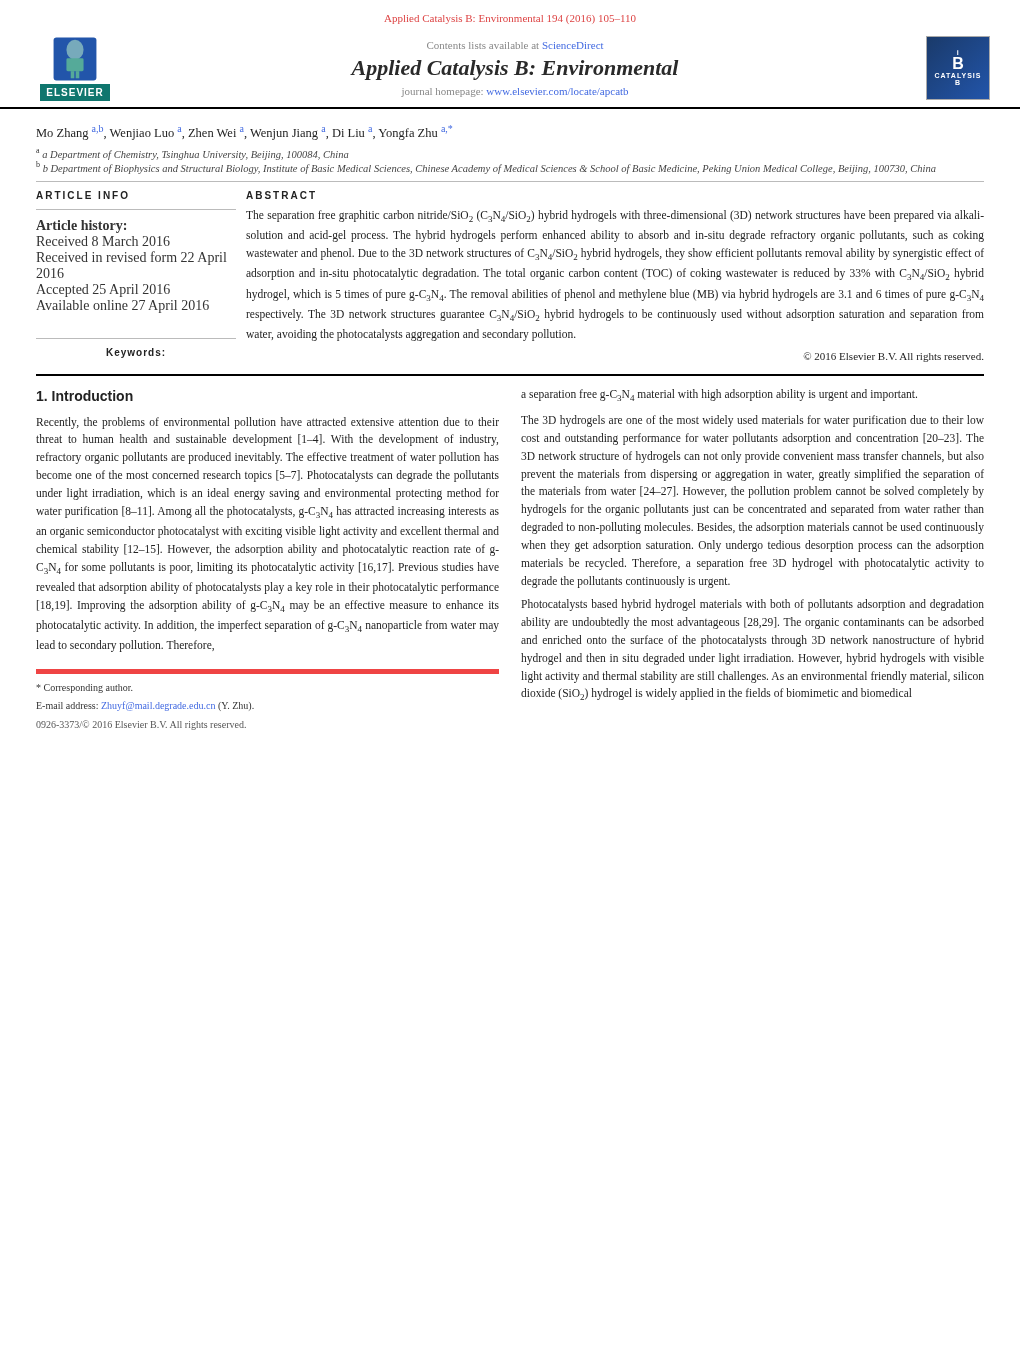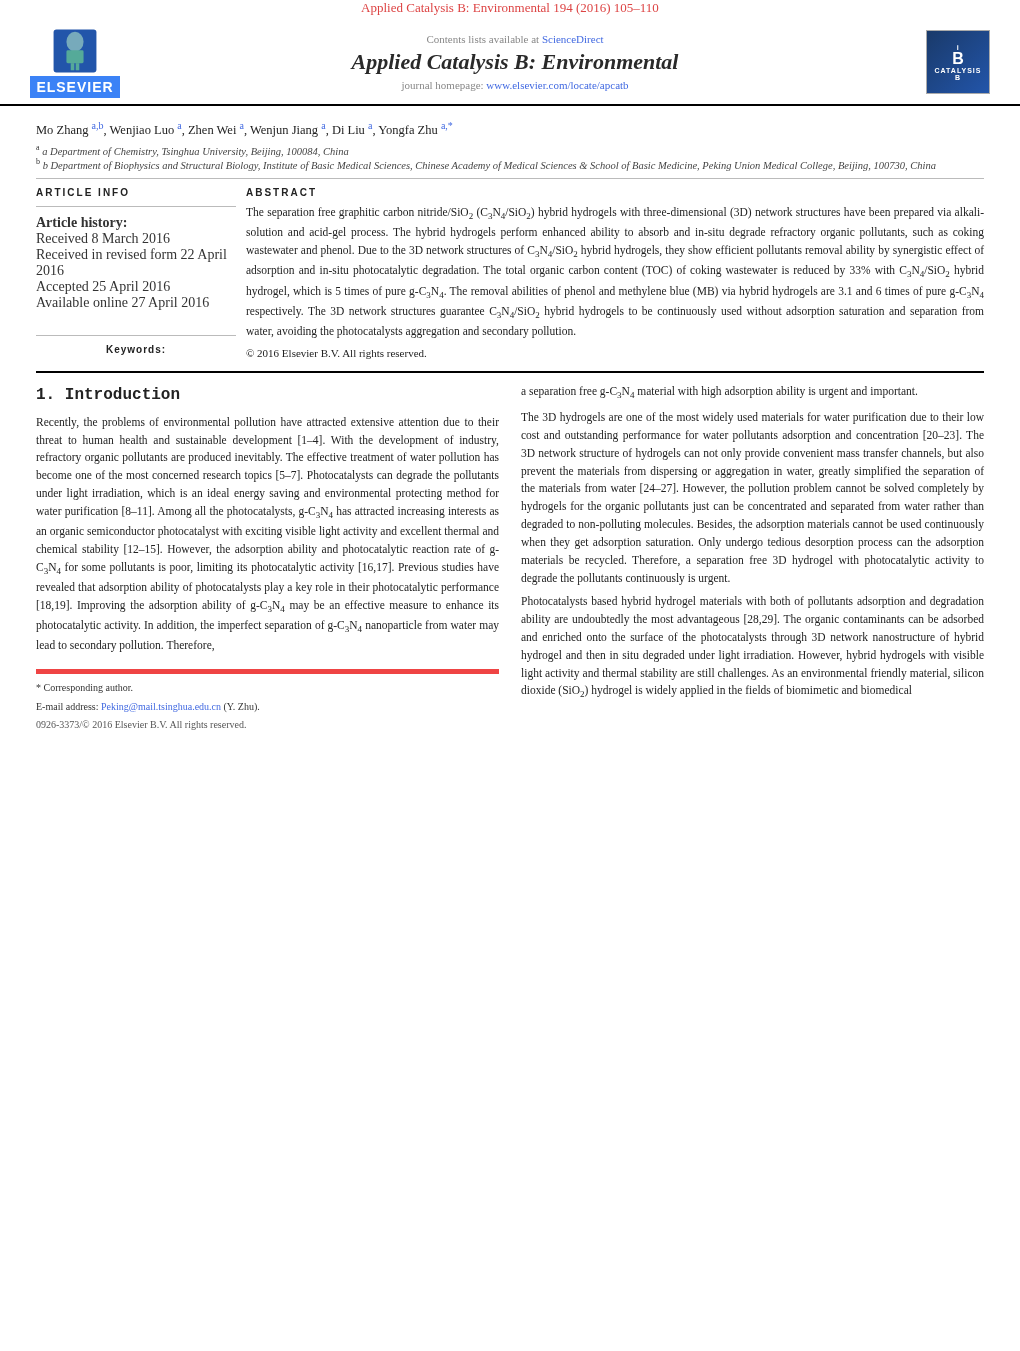"Applied Catalysis B: Environmental 194" .top-bar { font-size: 13px -> 11px; padding: 0 0 2px 0 -> 12px 0 2px 0 }
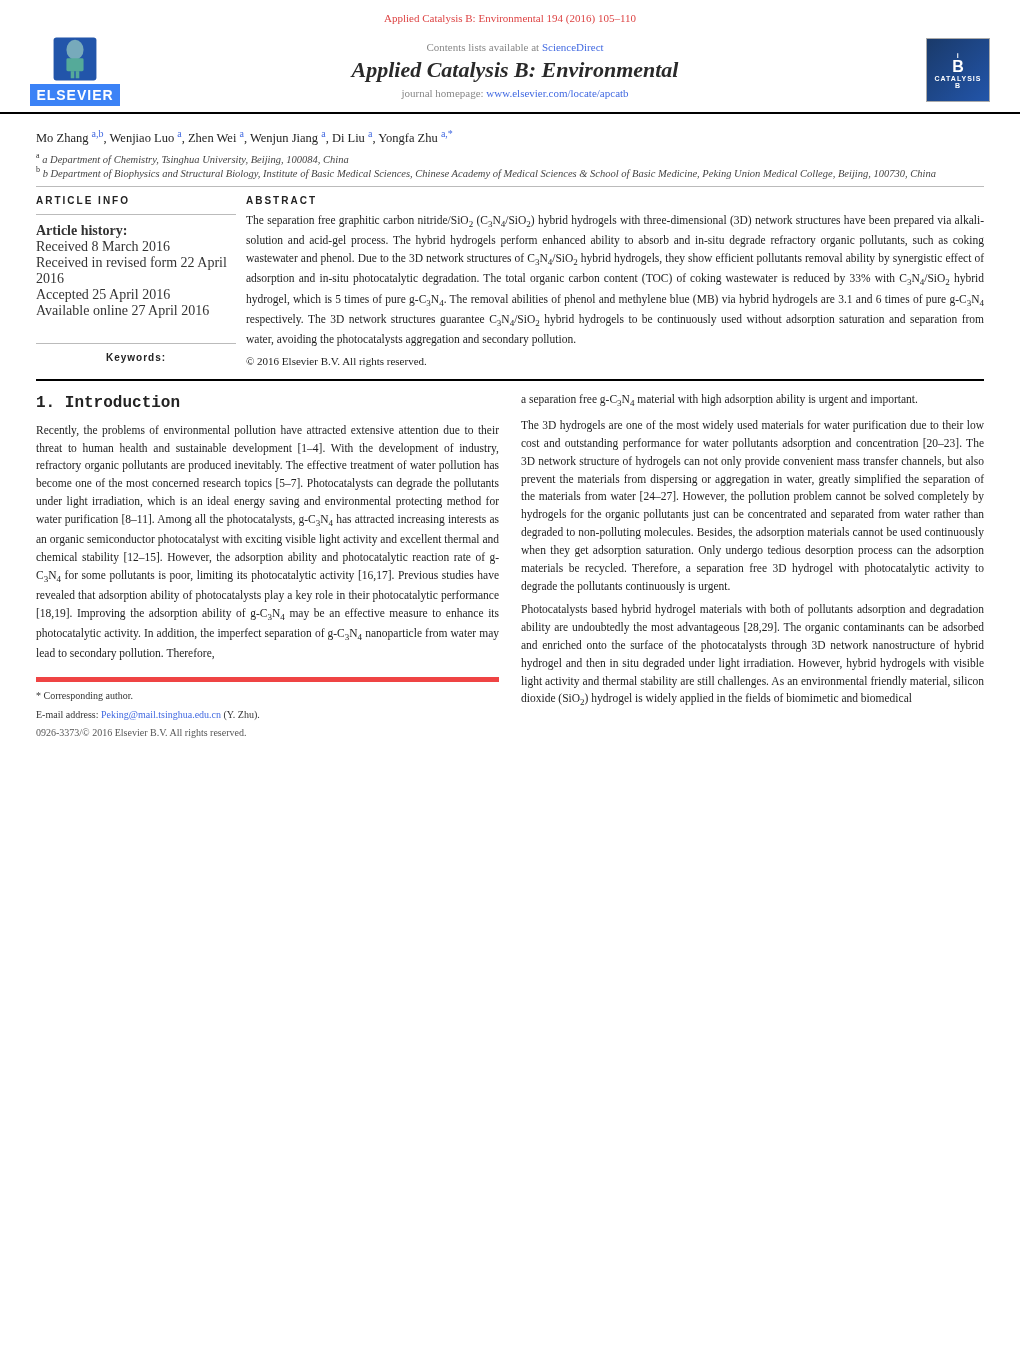"ELSEVIER" .elsevier-logo .logo-box { background: #3b82f6 -> #0f766e; font-size: 14px -> 10px }
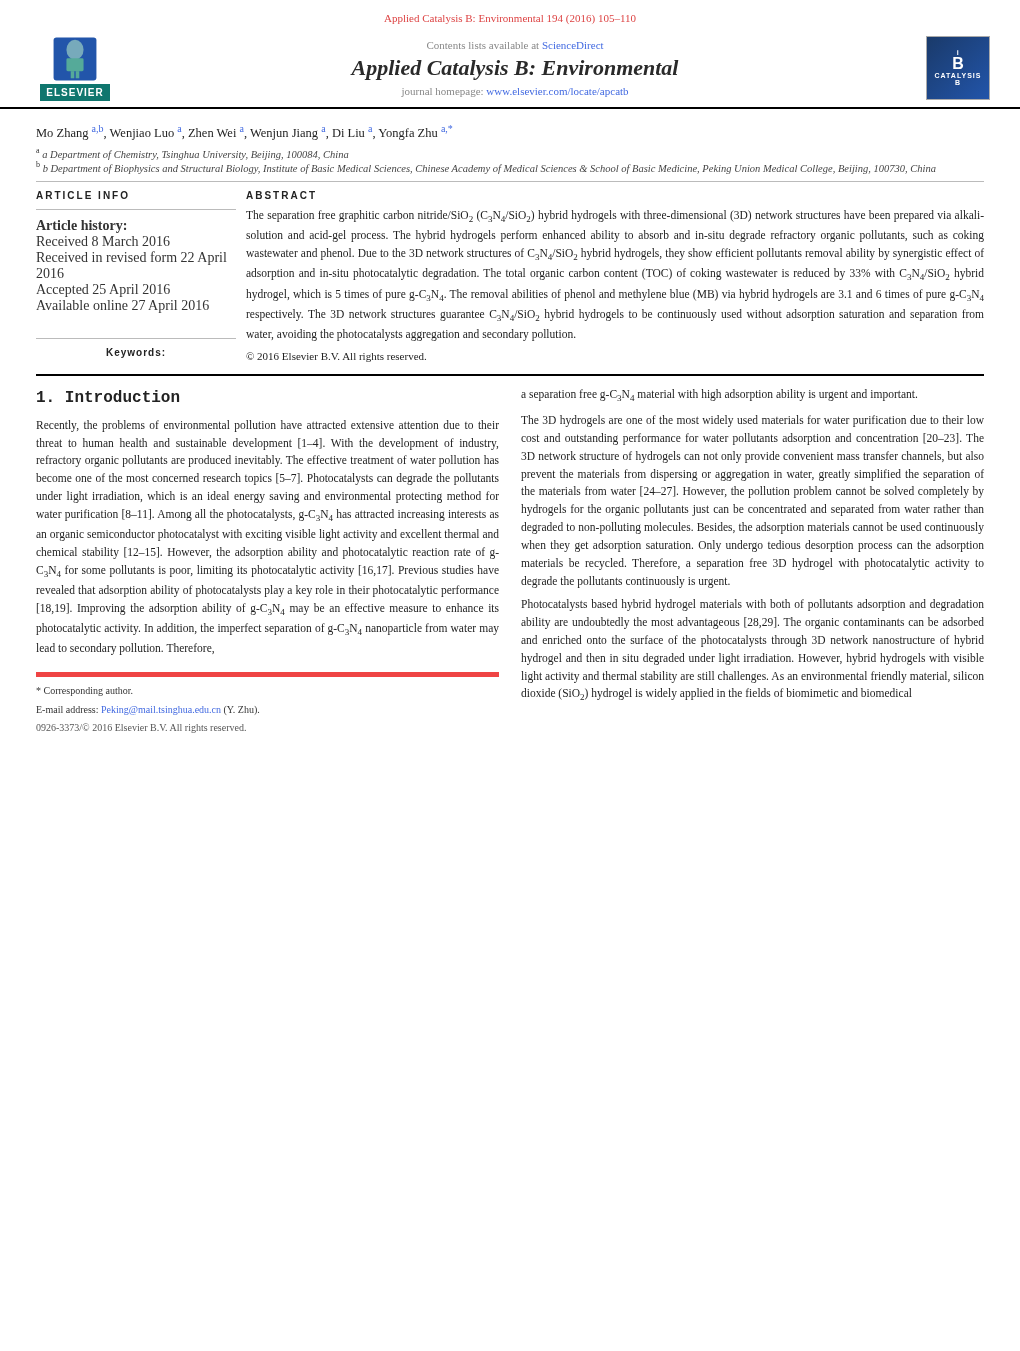"© 2016 Elsevier B.V. All" .copyright { text-align: left -> right }
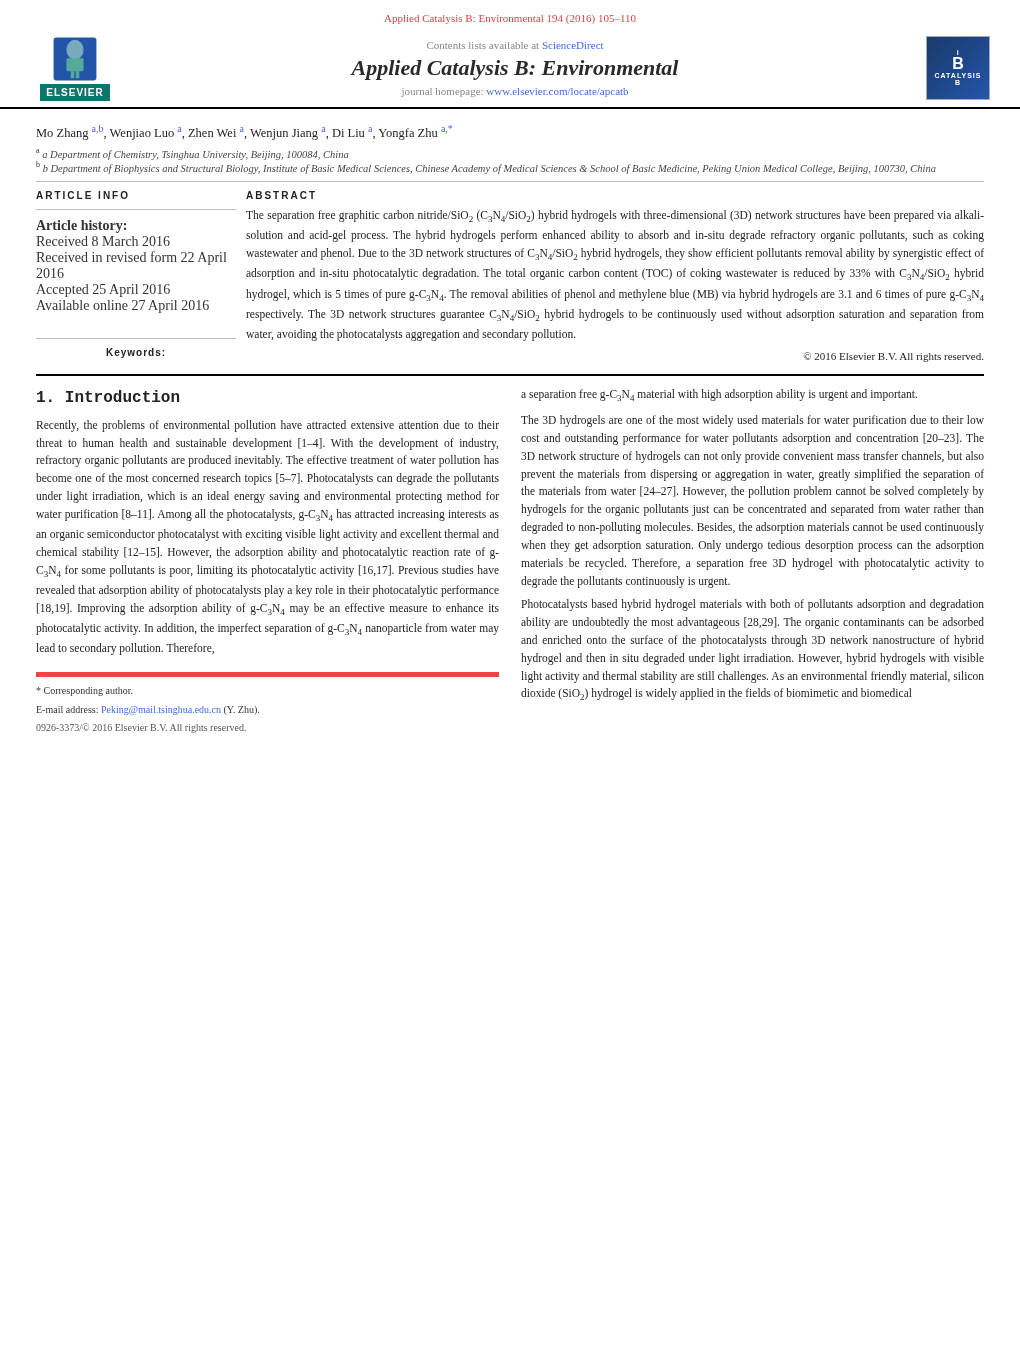"1. Introduction" .body-col h2 { font-family: Liberation Mono, monospace -> Liberation Sans, sans-serif; font-size: 16px -> 14px }
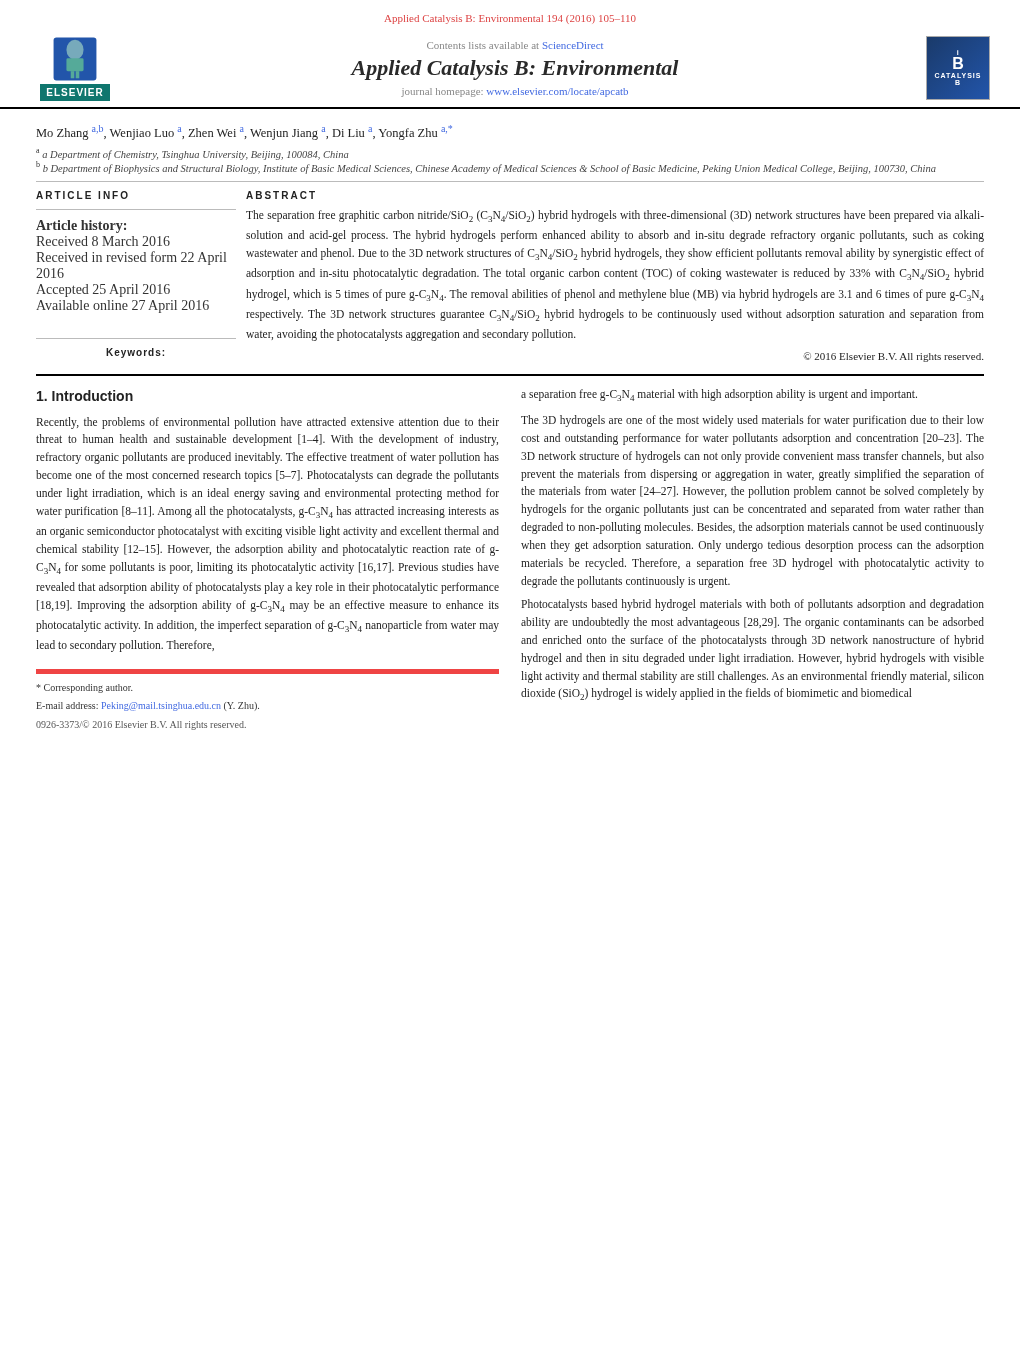"Peking@mail.tsinghua.edu.cn" a { text: Peking@mail.tsinghua.edu.cn -> Zhuyf@mail.degrade.edu.cn }
